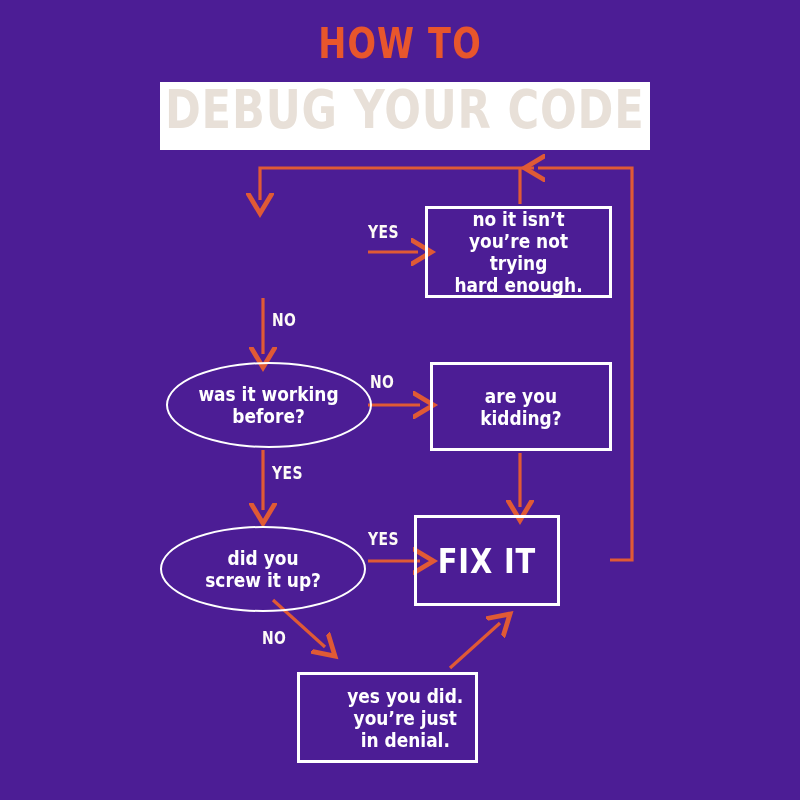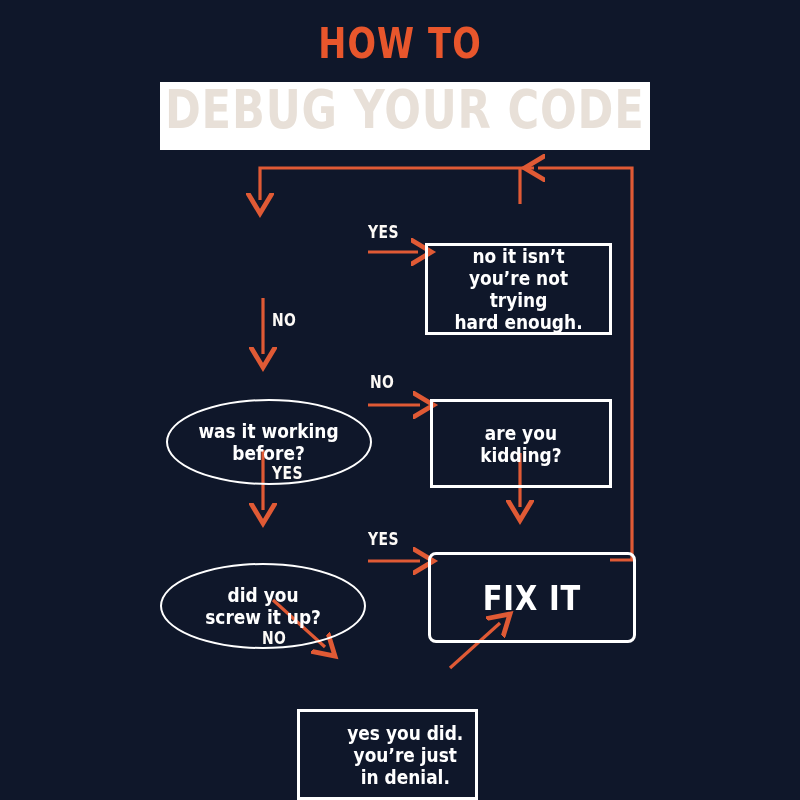"HOW TO" #stage { background: #0f172a -> #4c1d95 }
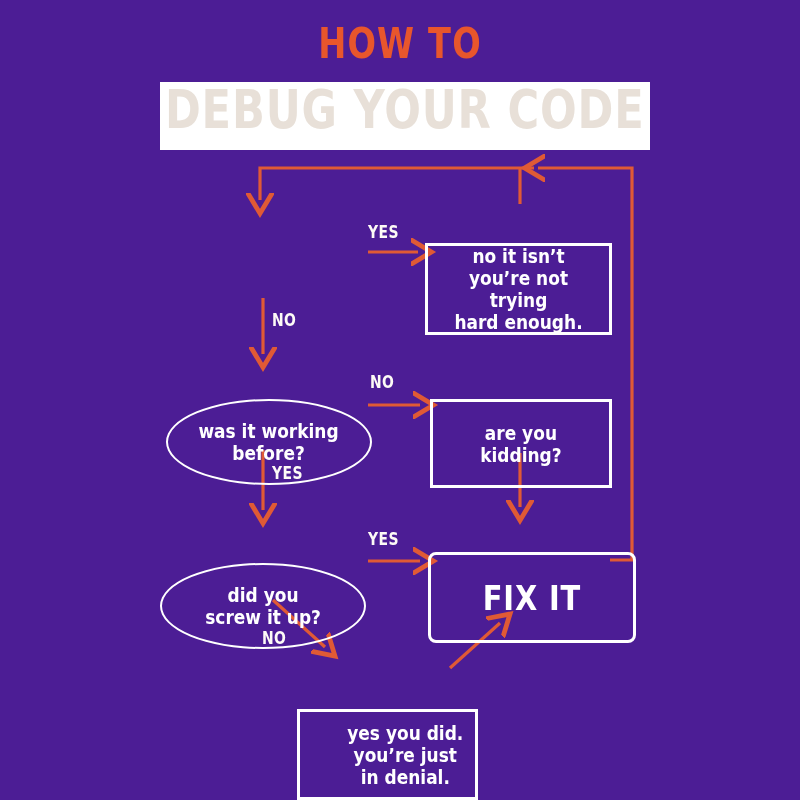"no it isn’t" .node { margin-top: 37px -> none }
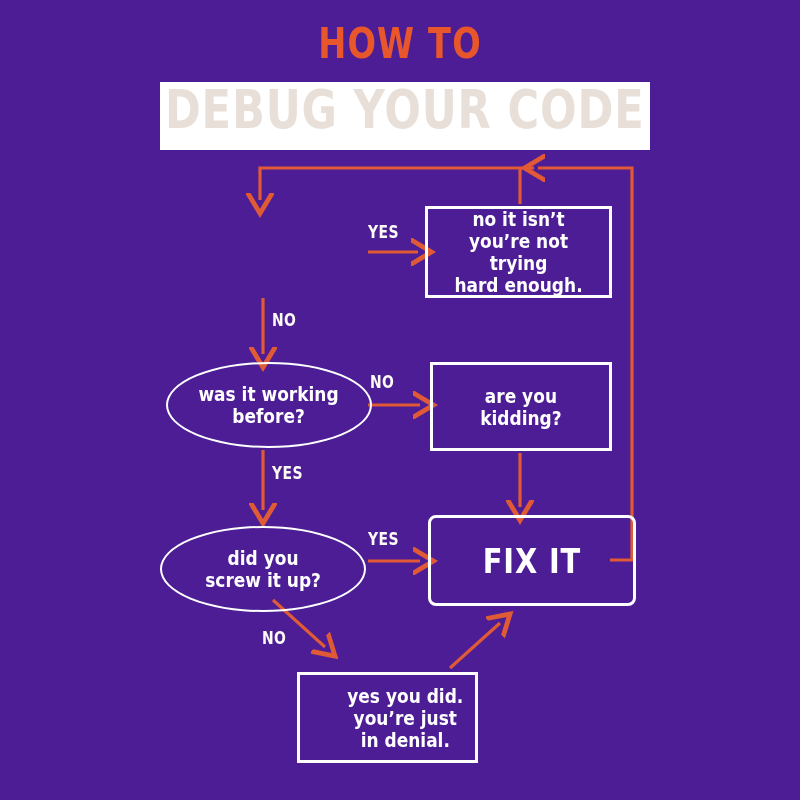"FIX IT" #node-fix { border-radius: 8px -> none; left: 428px -> 414px; width: 208px -> 146px }
